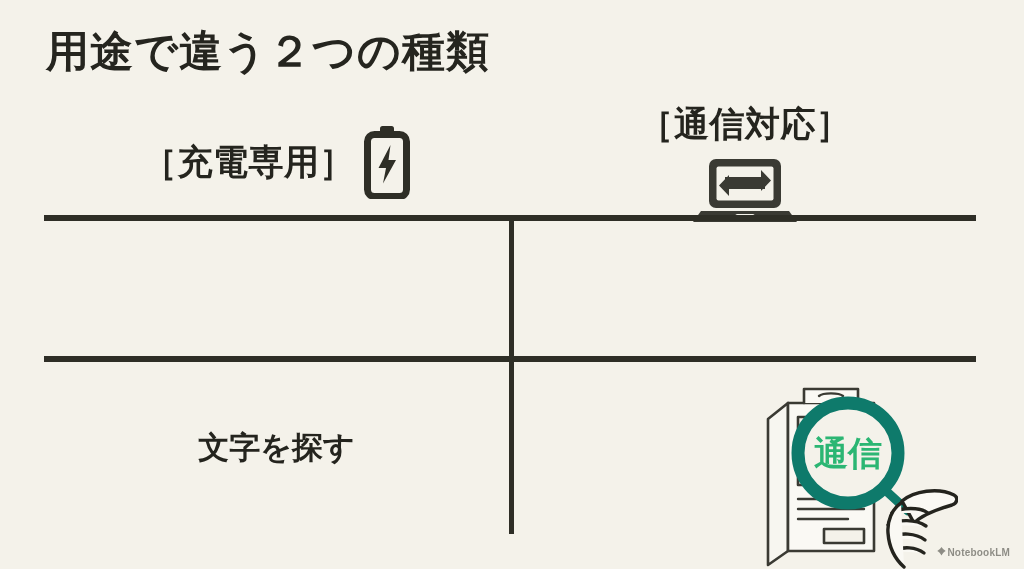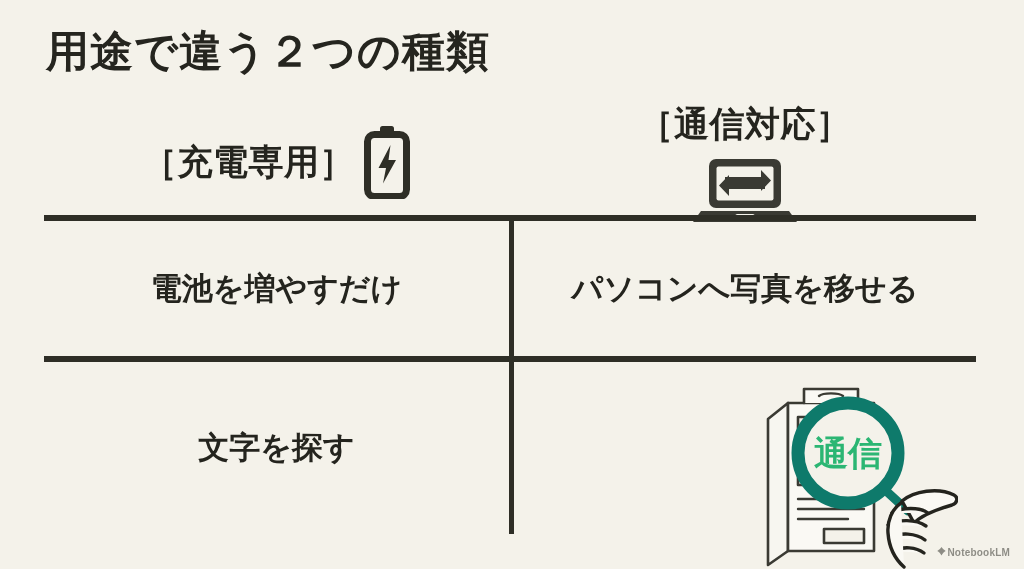"電池を増やすだけ" div.cell { html: <div> <span>電池を増やすだけ</span> </div> -> none }
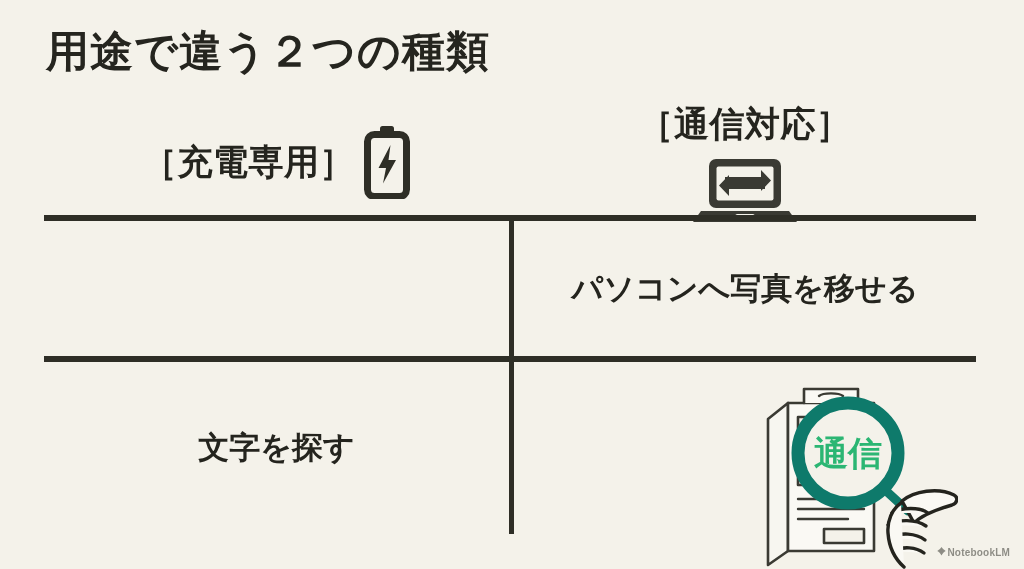"パソコンへ写真を移せる" div.cell { html: <div> <span>パソコンへ写真を移せる</span> </div> -> none }
